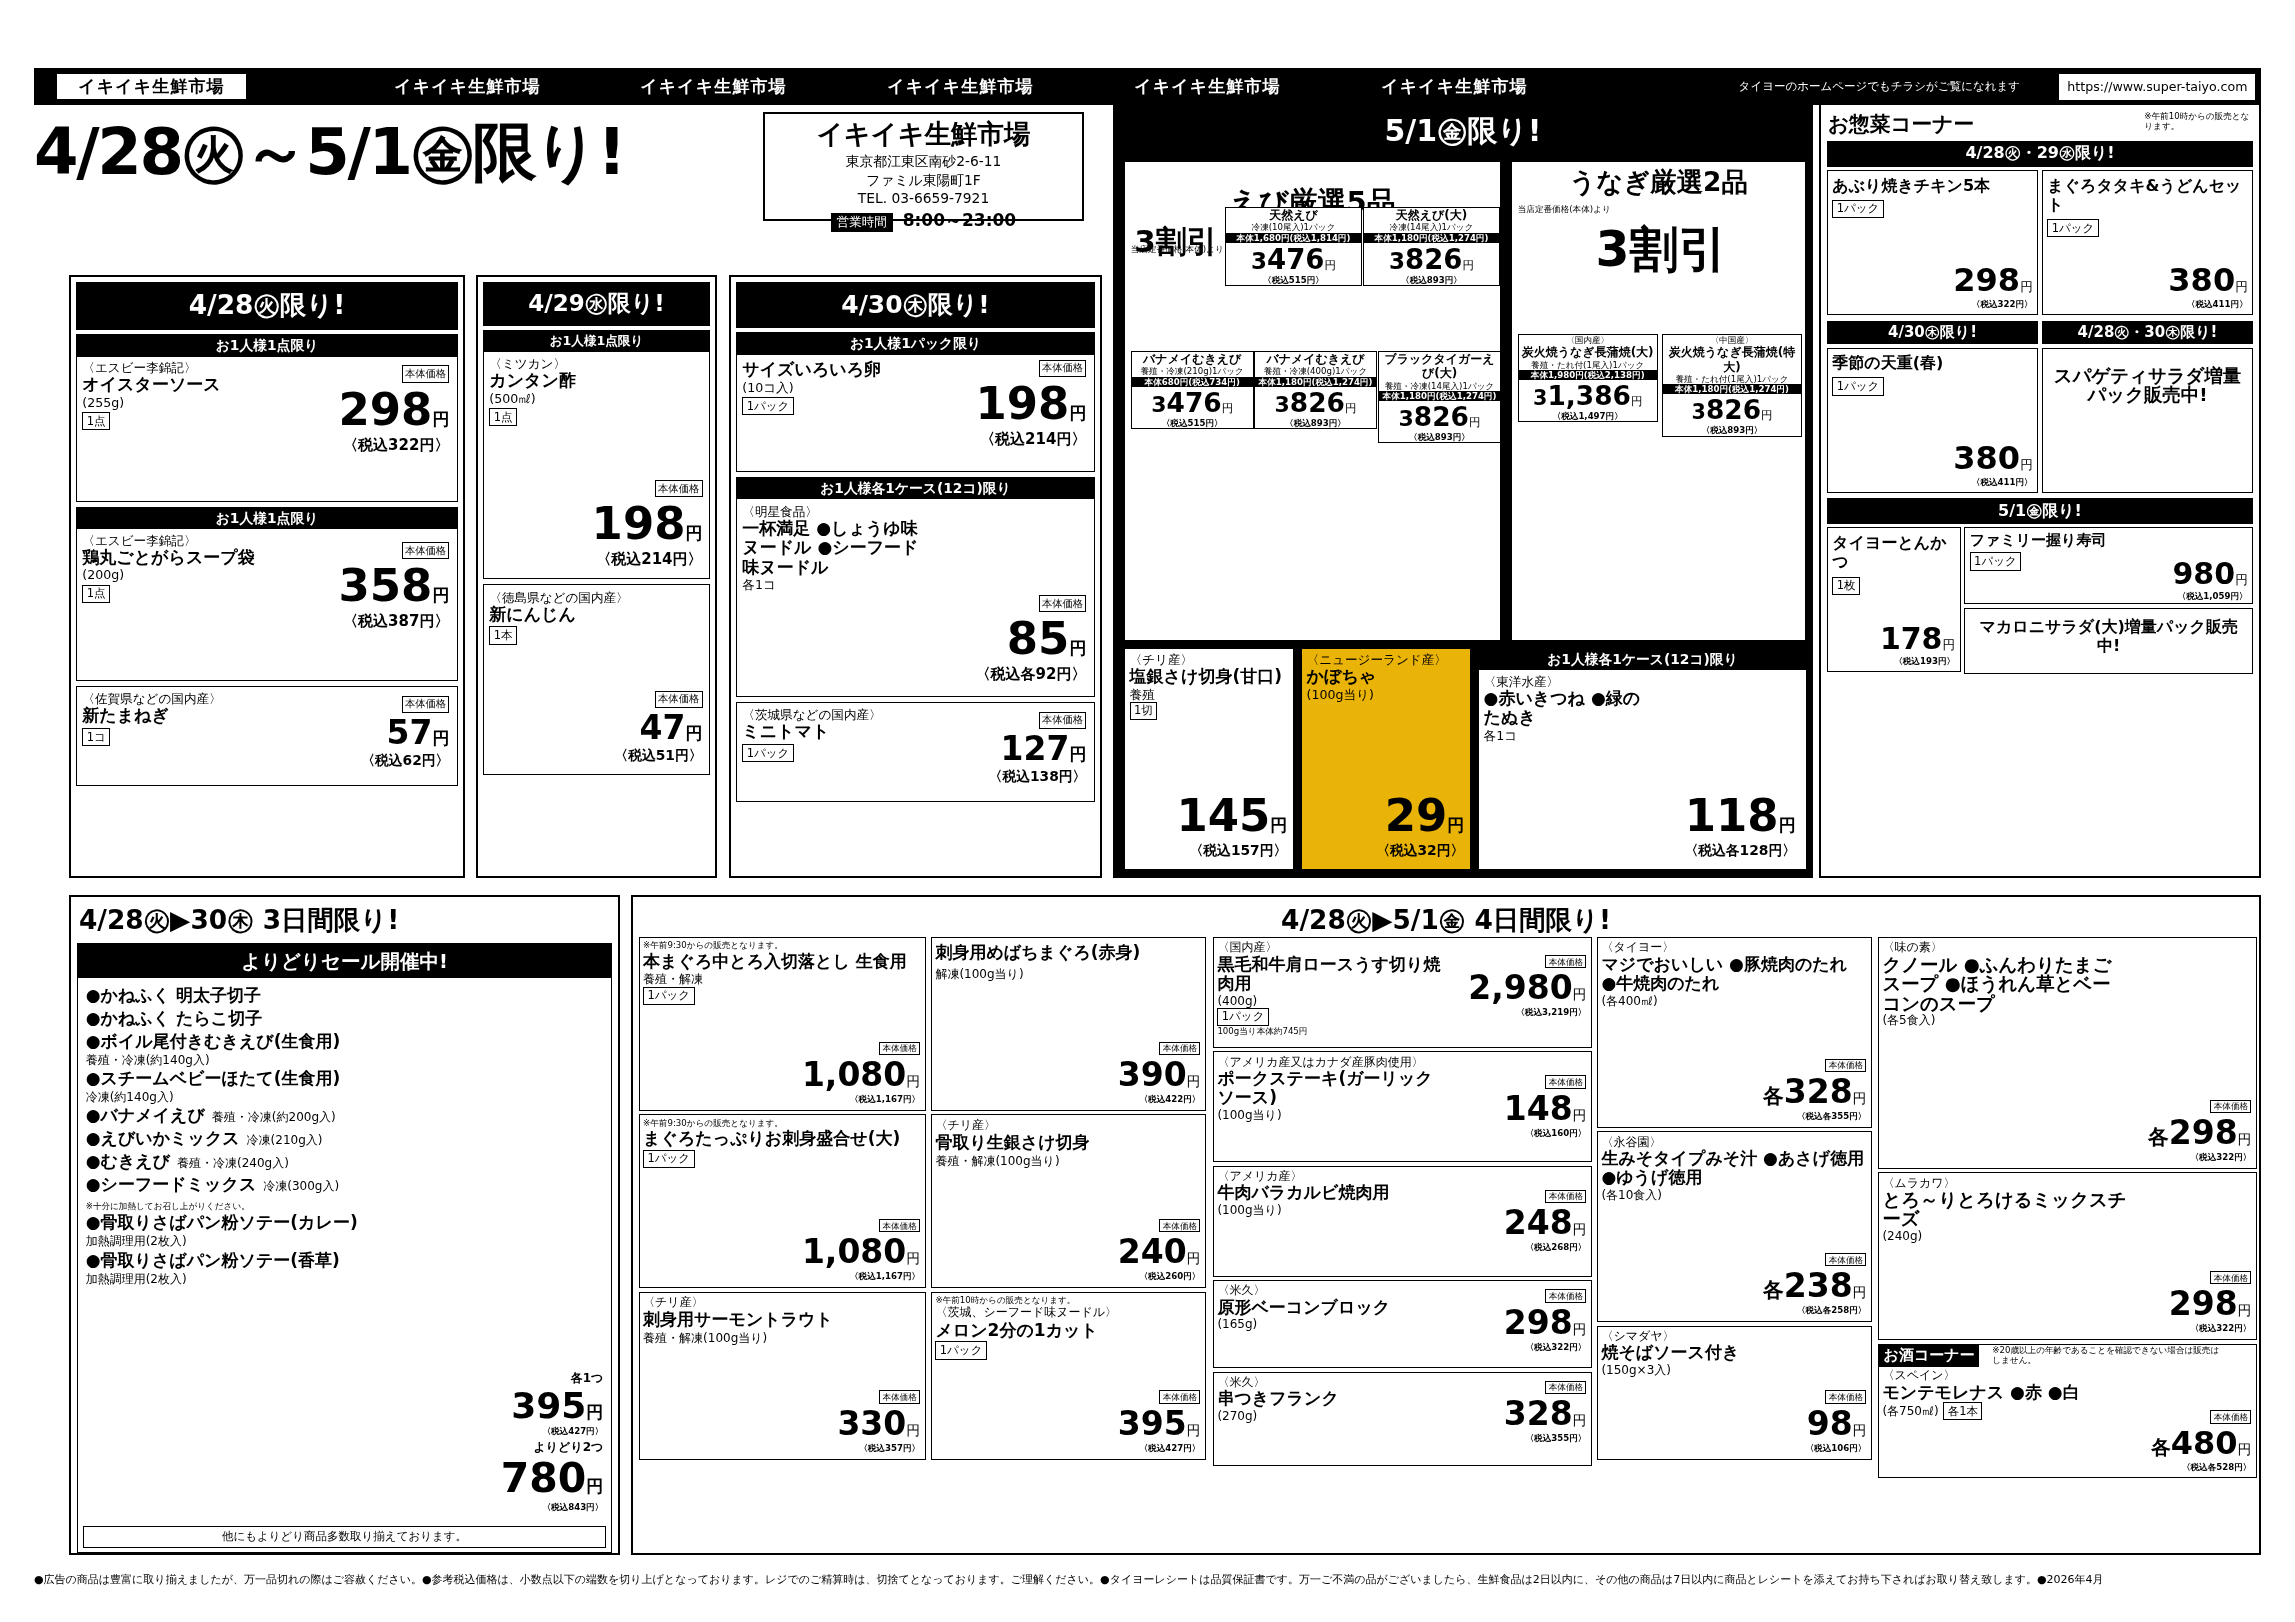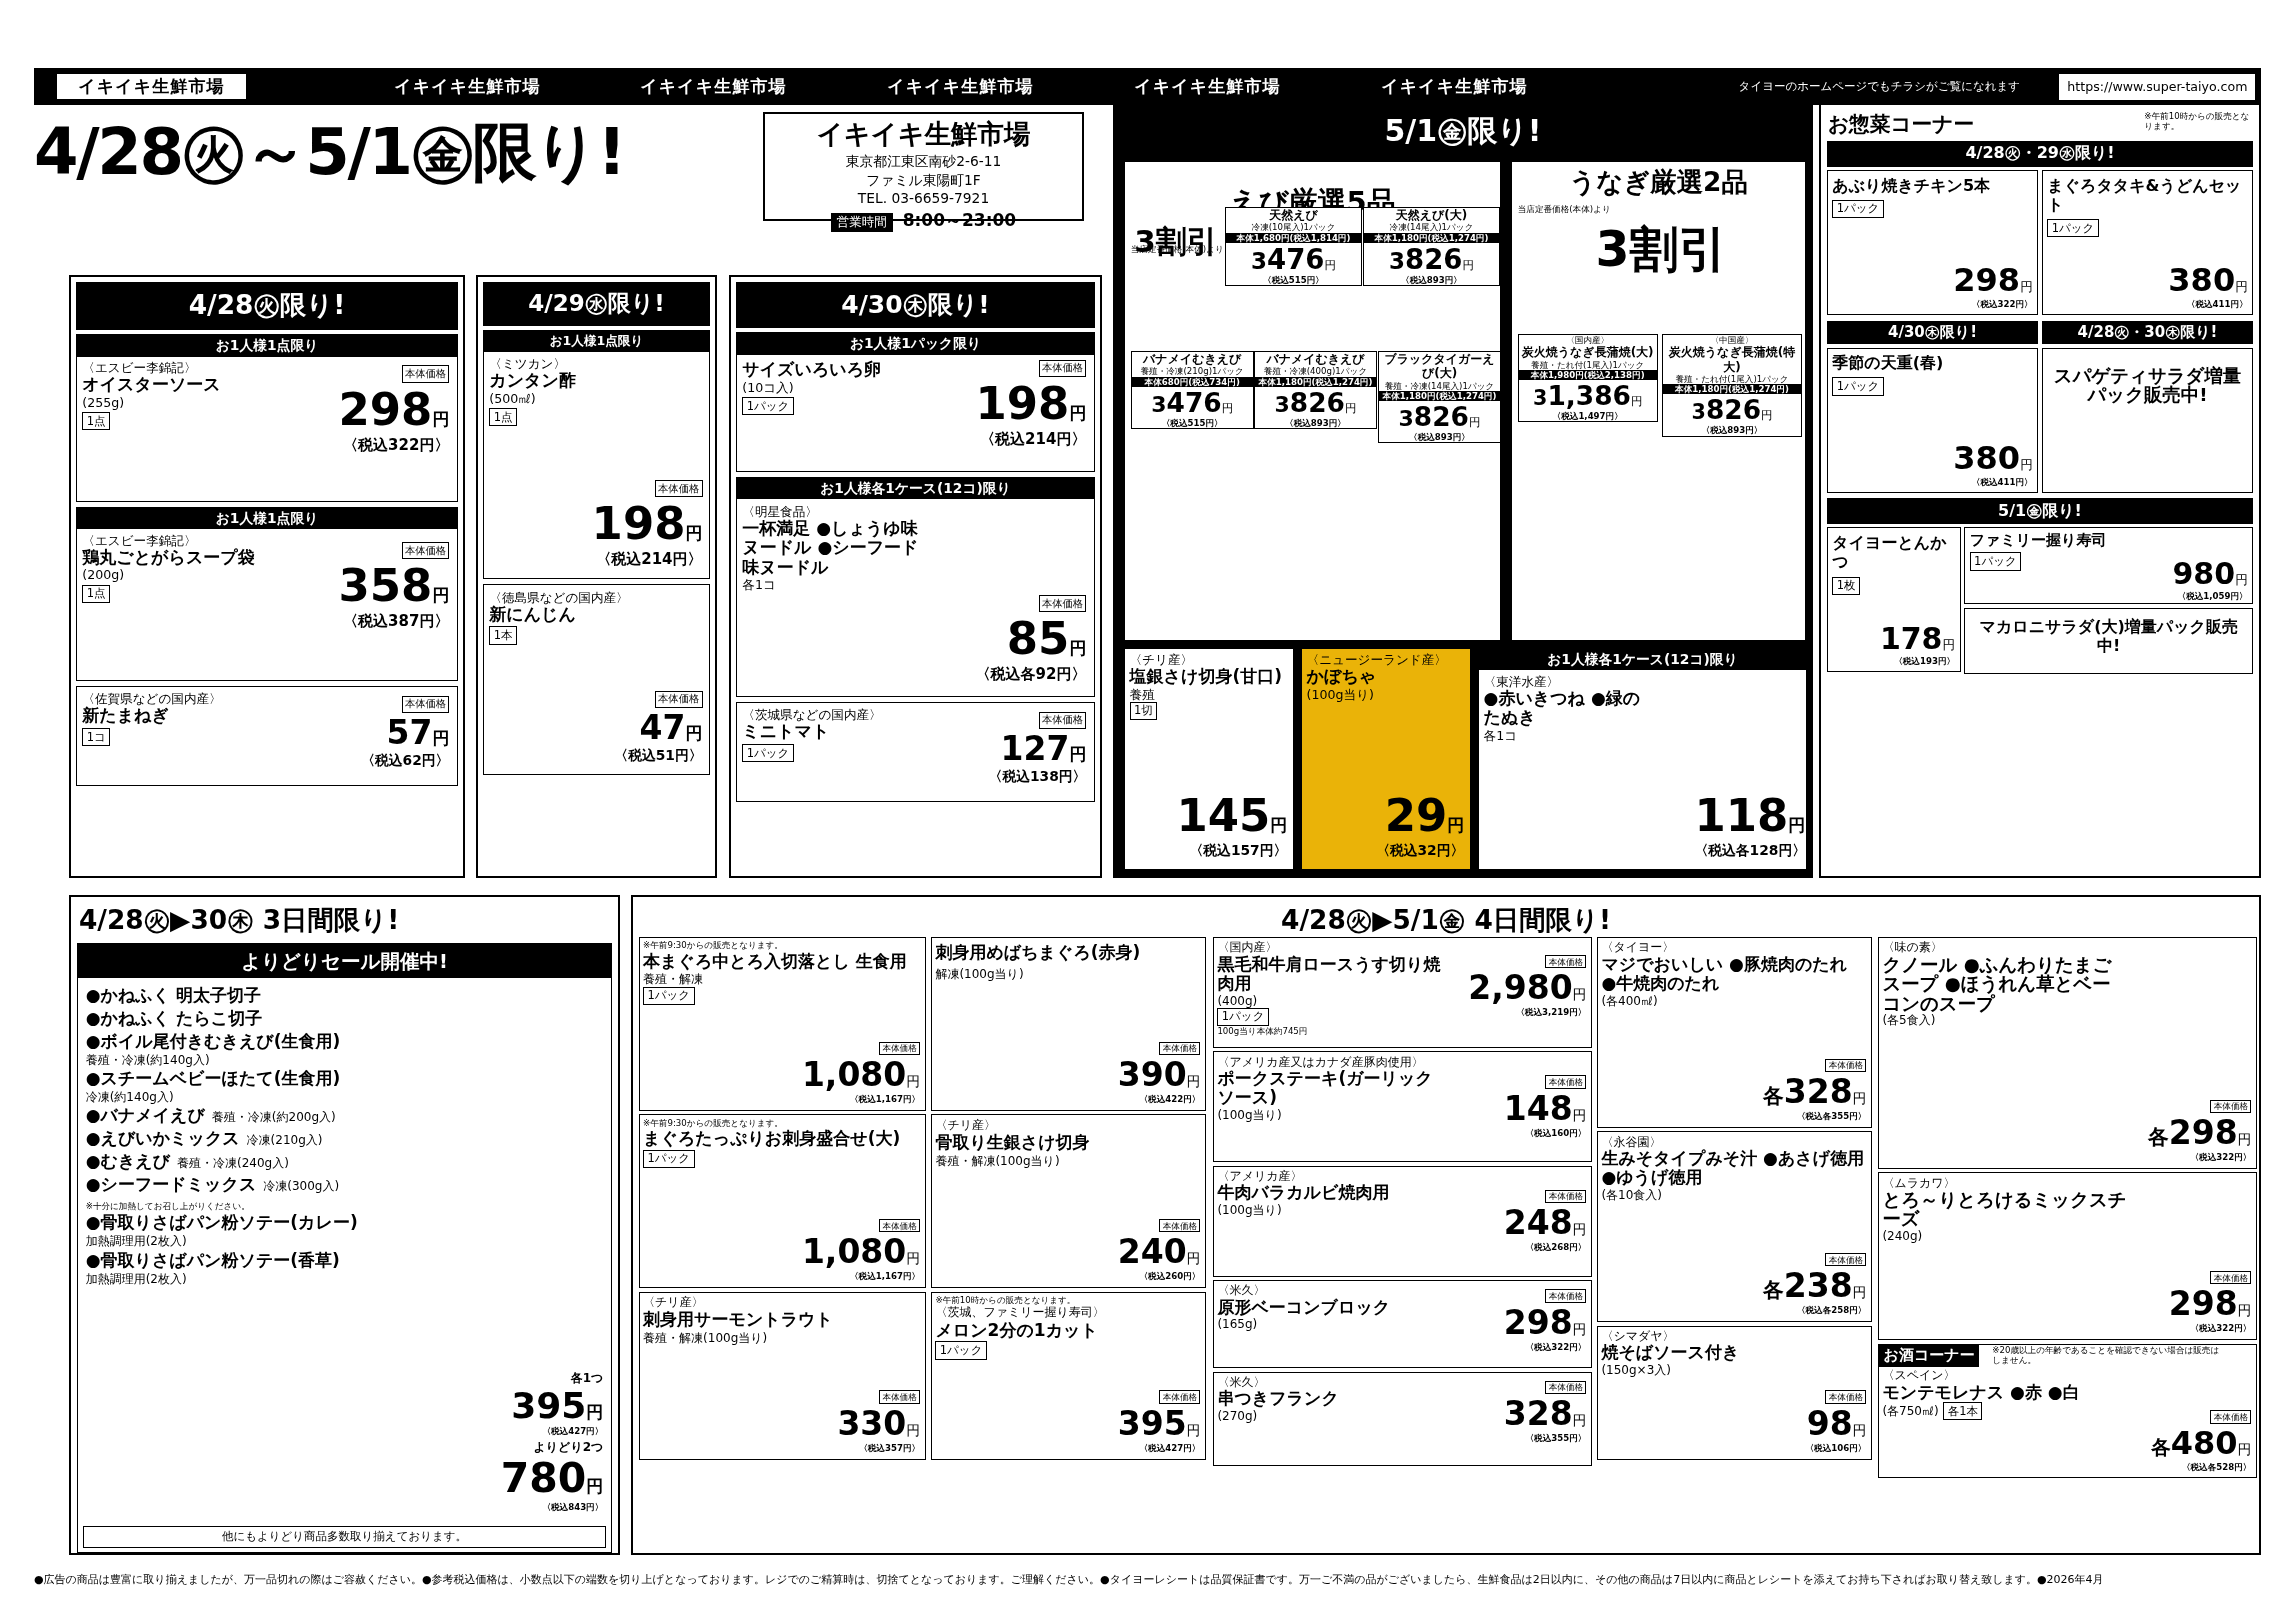"118円" div { right: 0 -> 10px; text-align: left -> center }
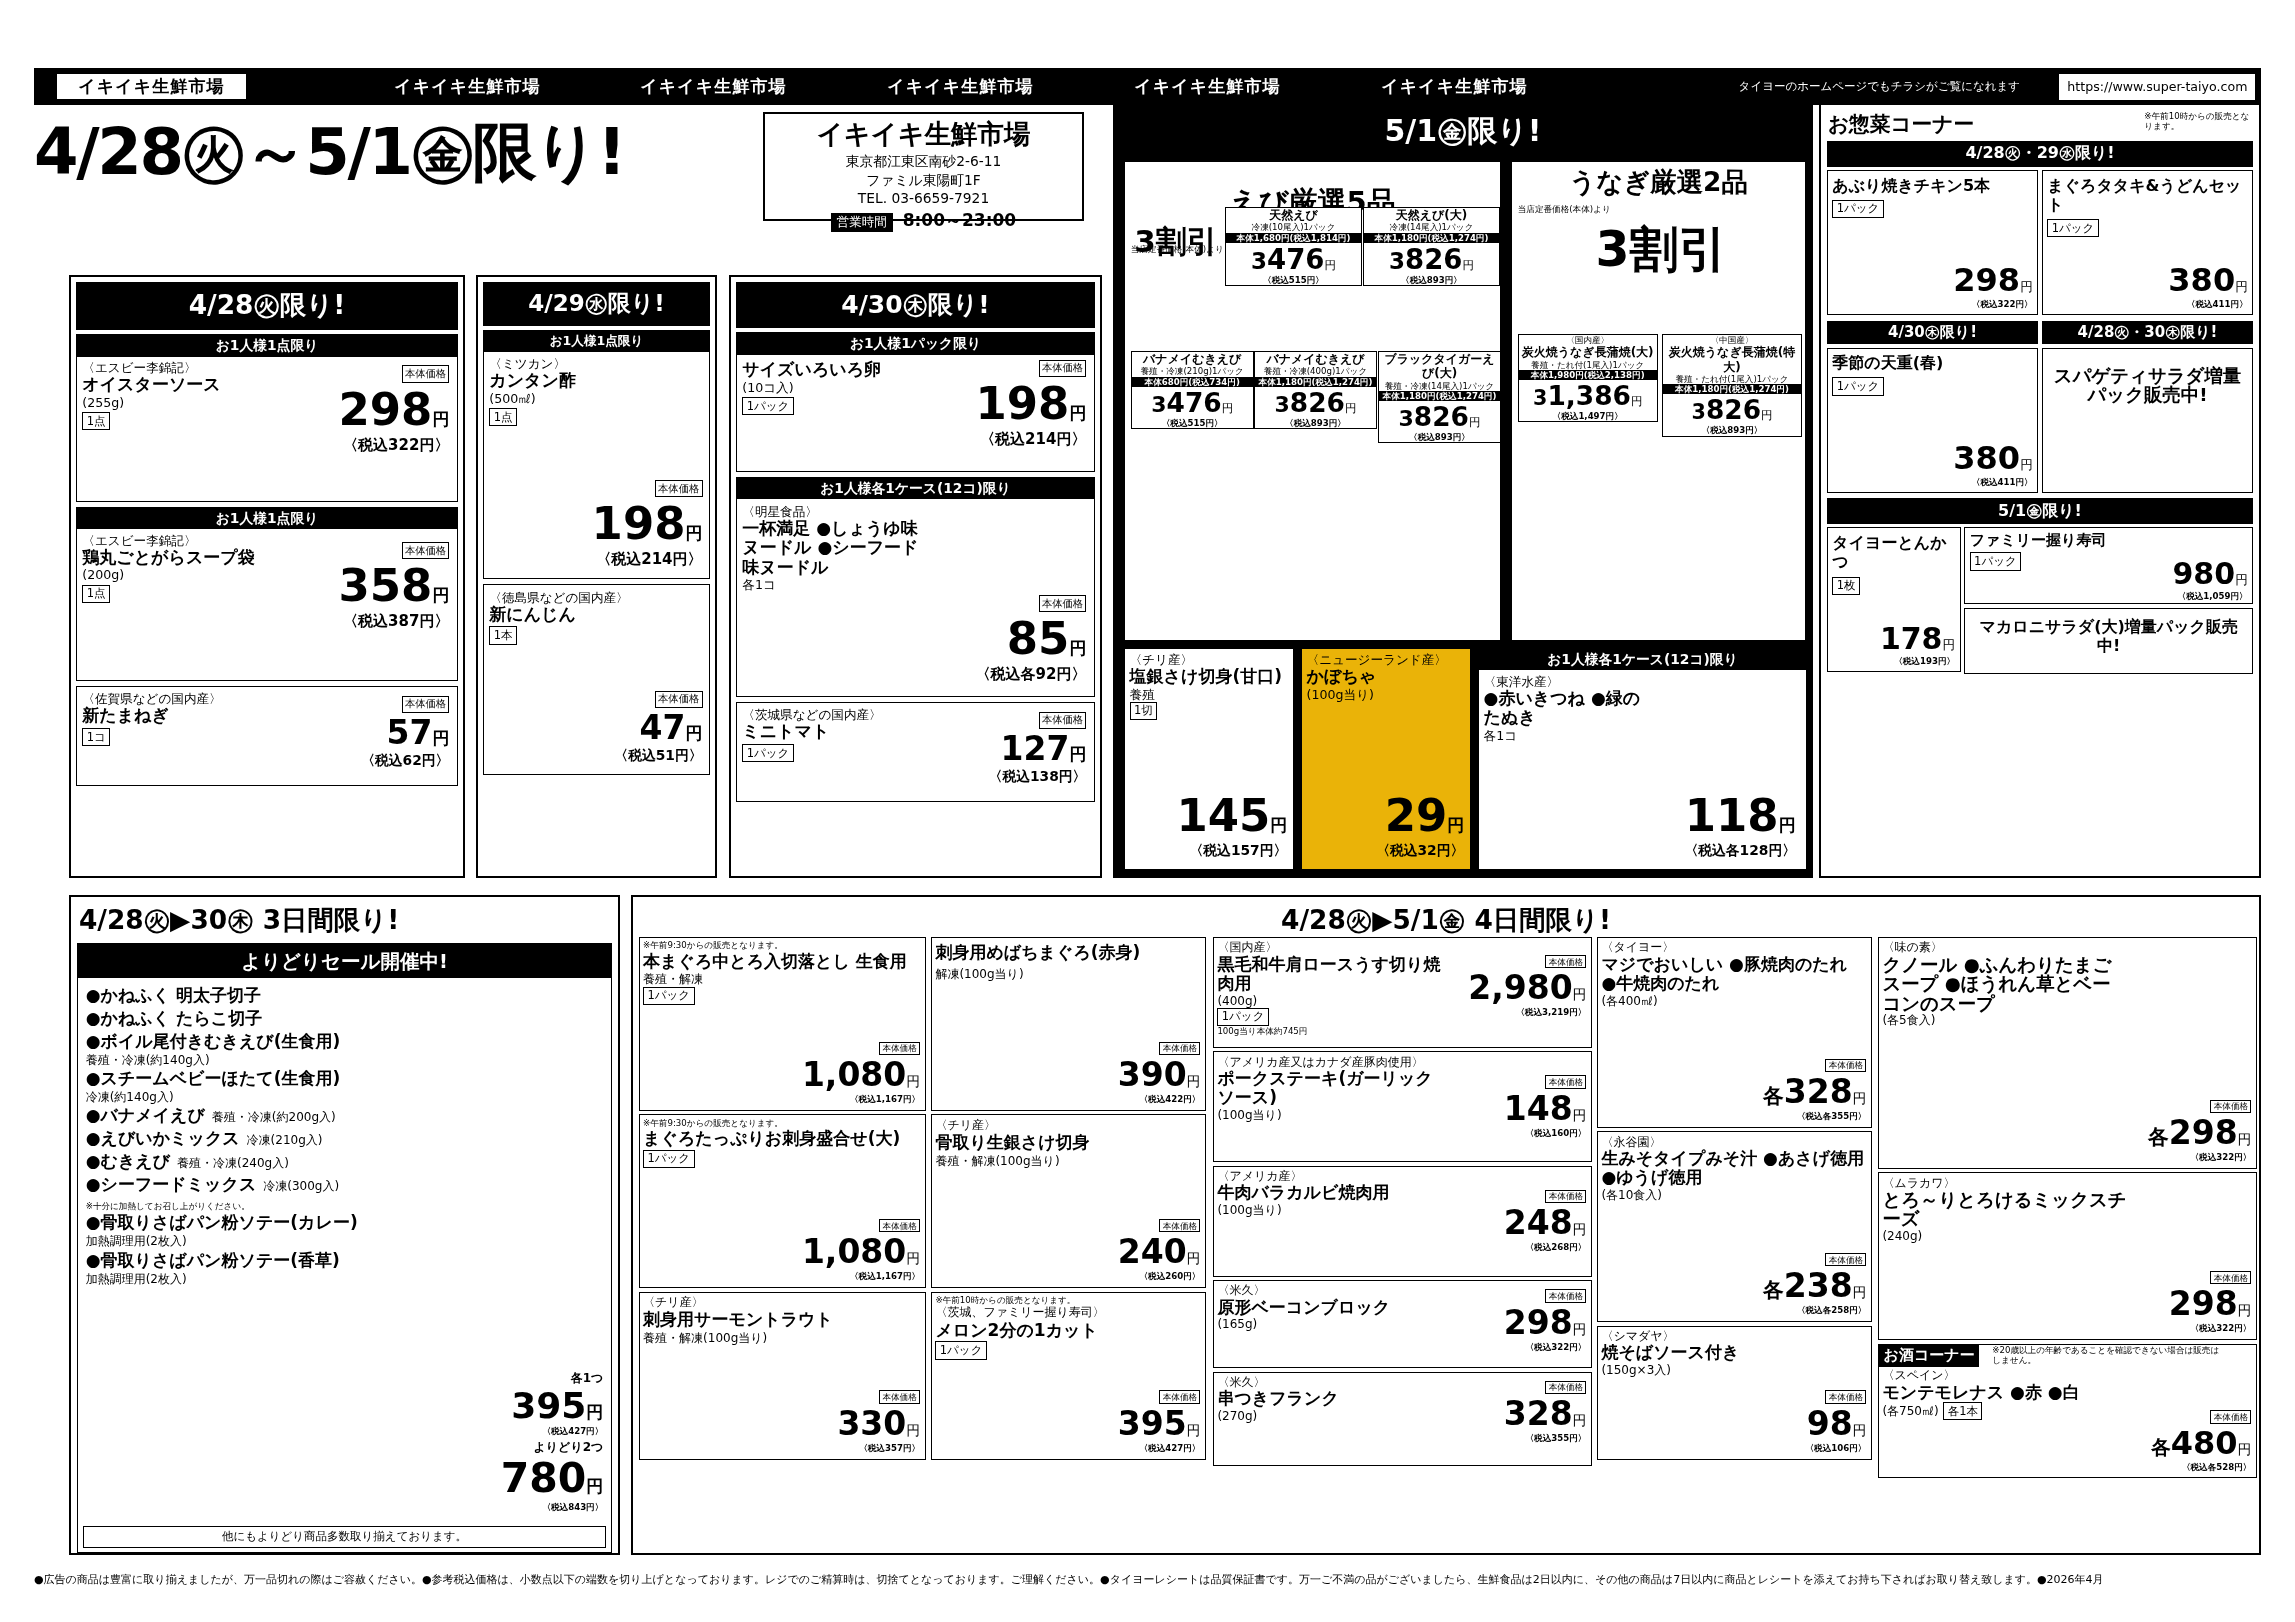"〈茨城、ファミリー握り寿司〉" div.sub { text: ファミリー握り寿司 -> シーフード味ヌードル }
